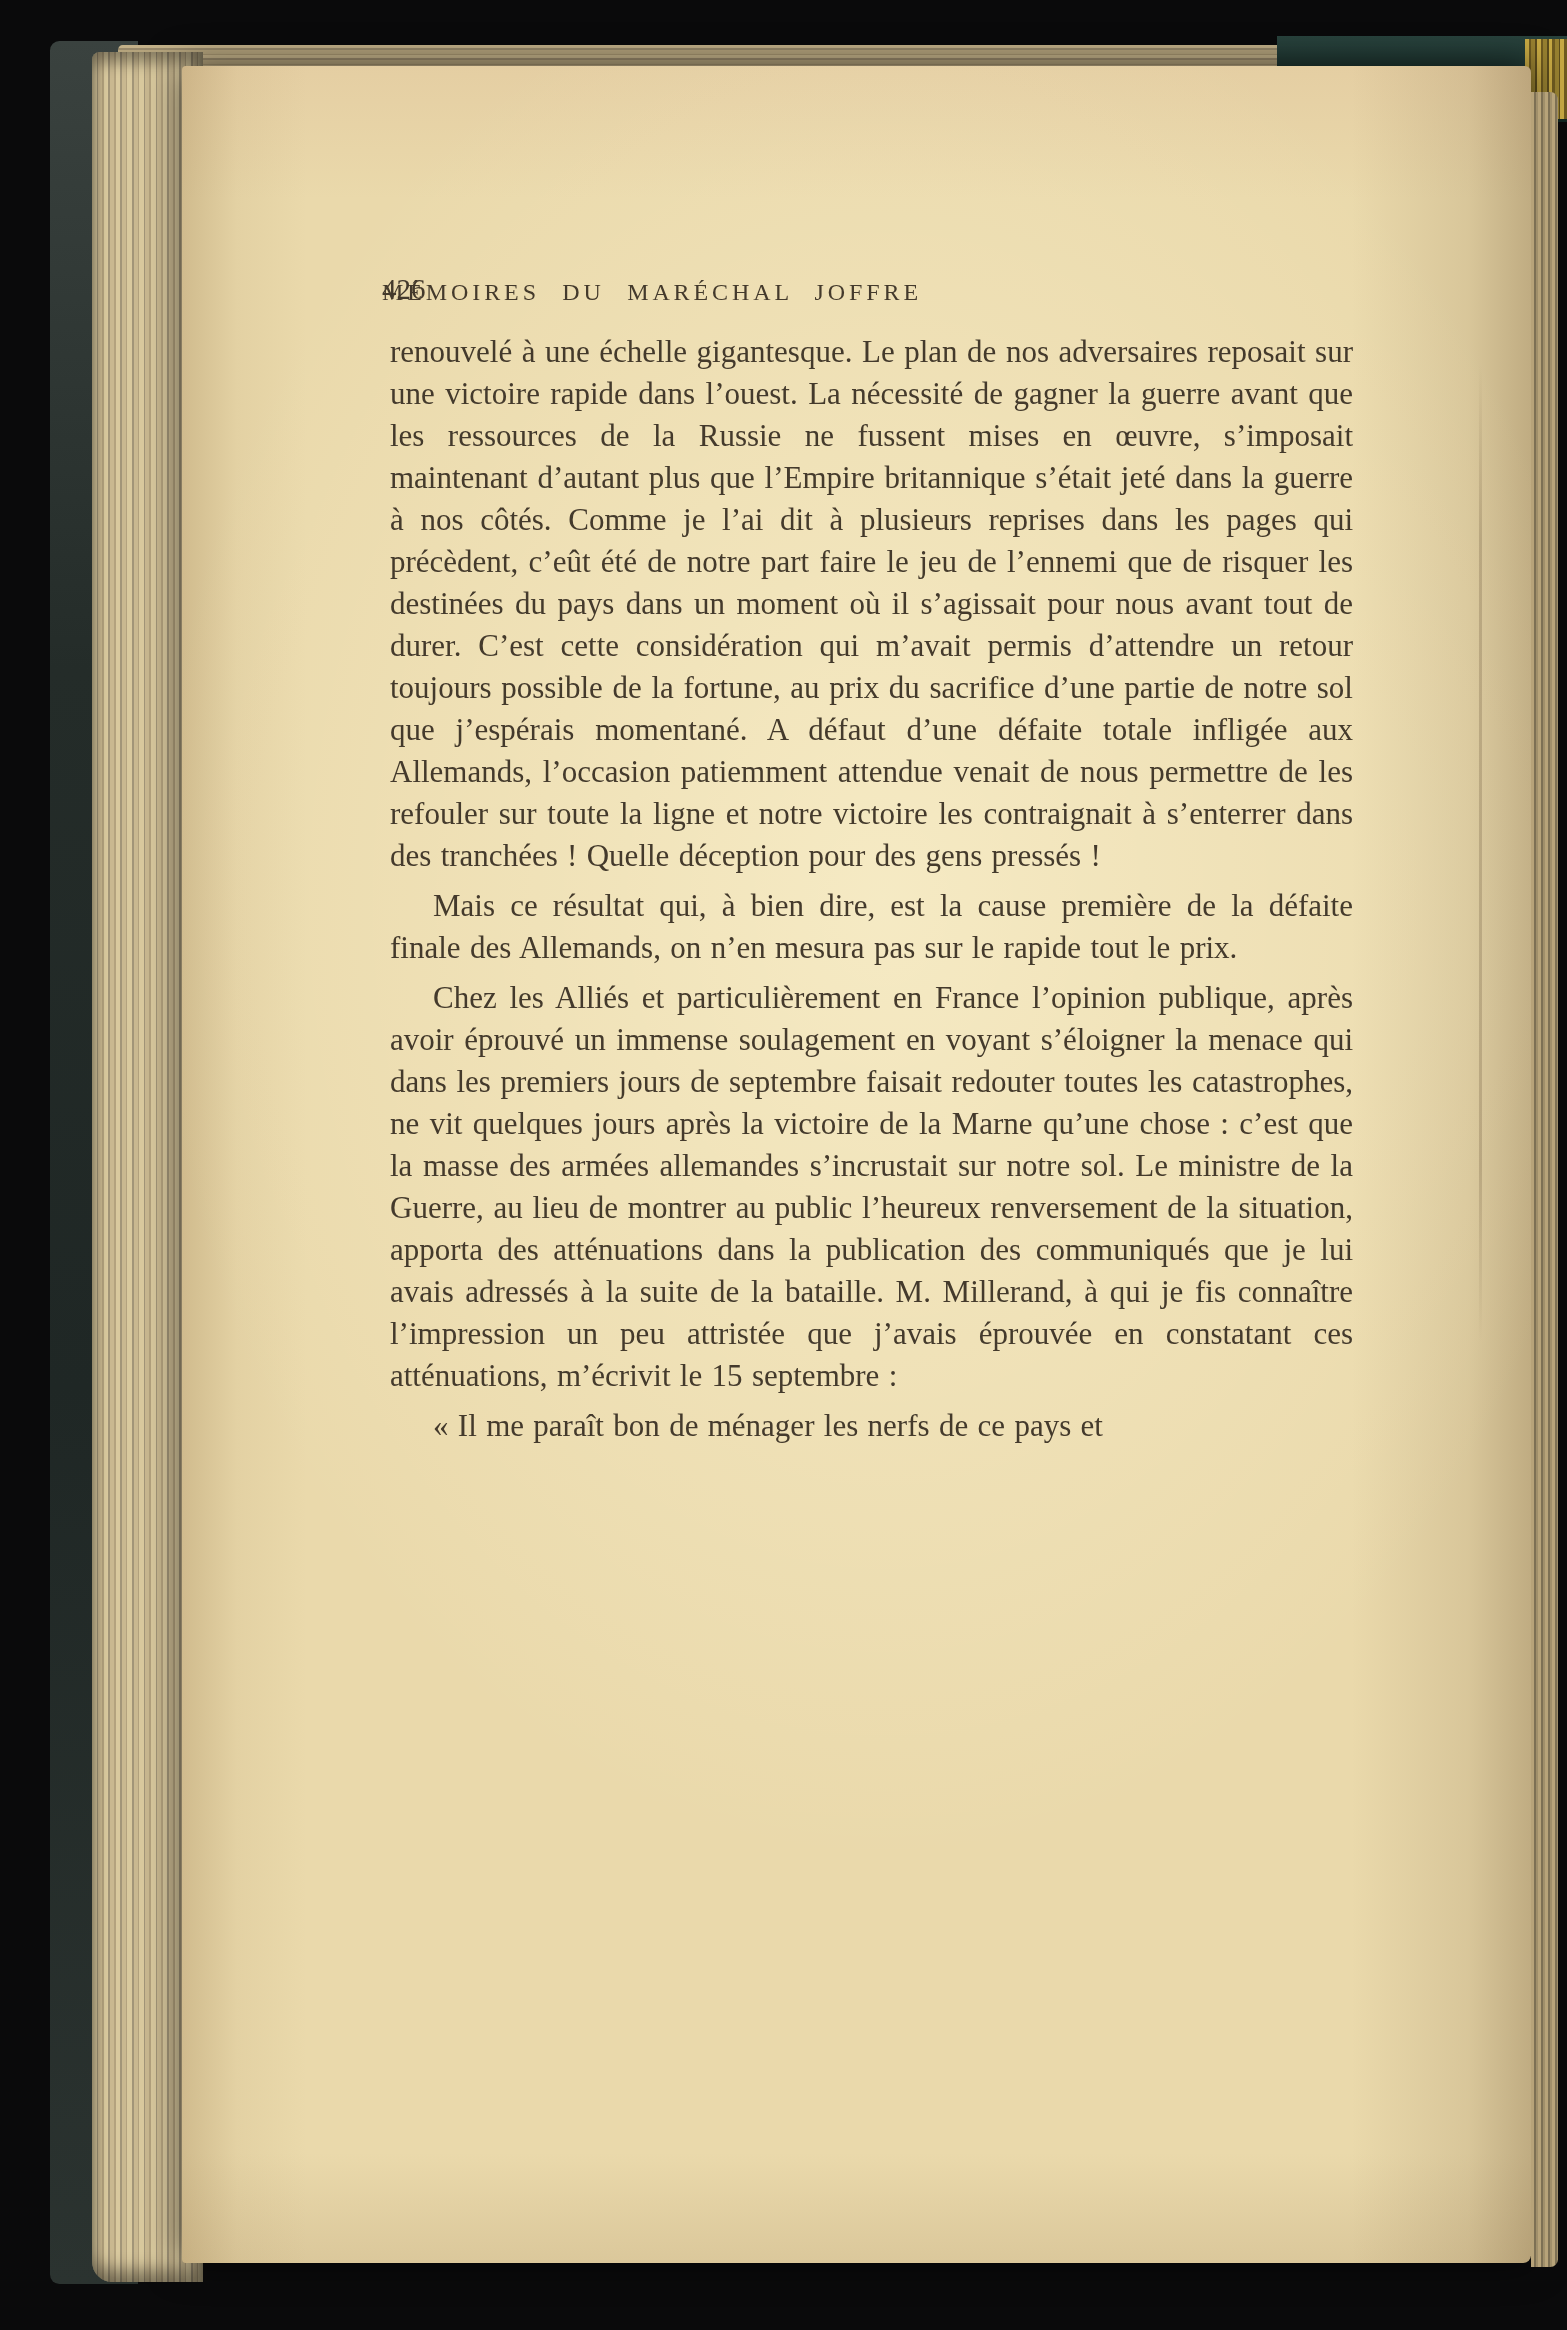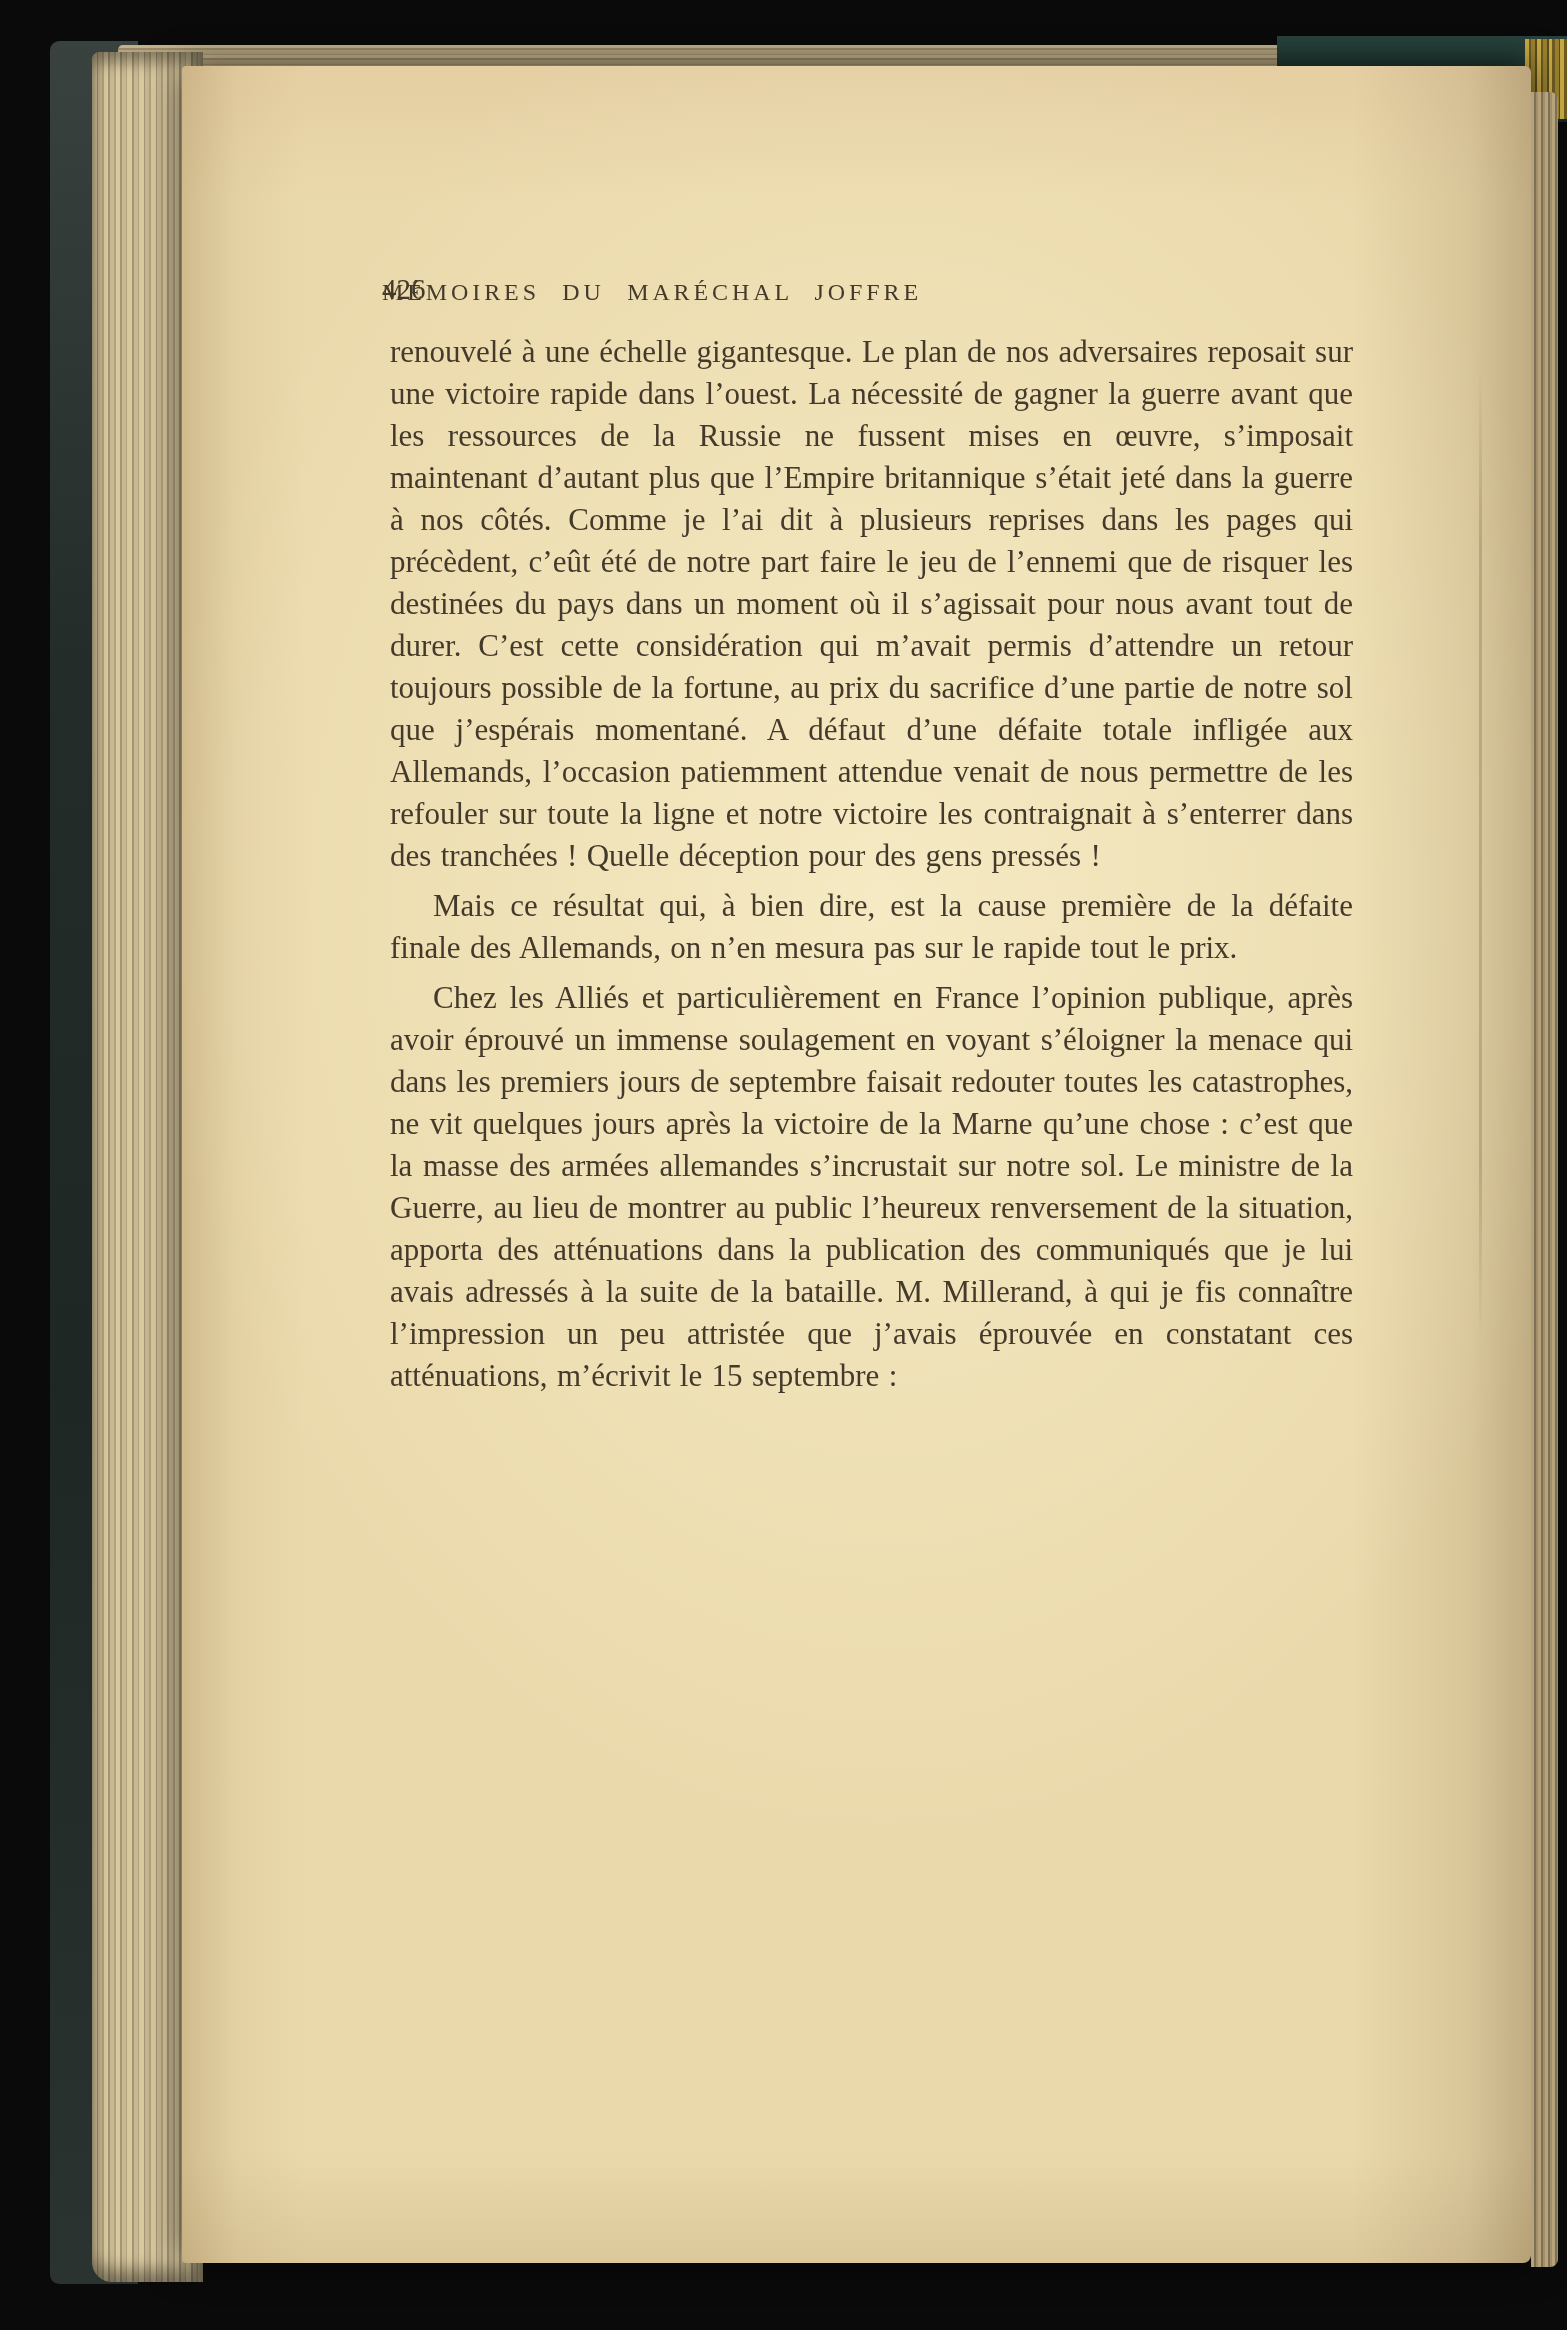"« Il me paraît bon" p.para { html: none -> <p>«&nbsp;Il me paraît bon de ménager les nerfs de ce pays et</p> }
